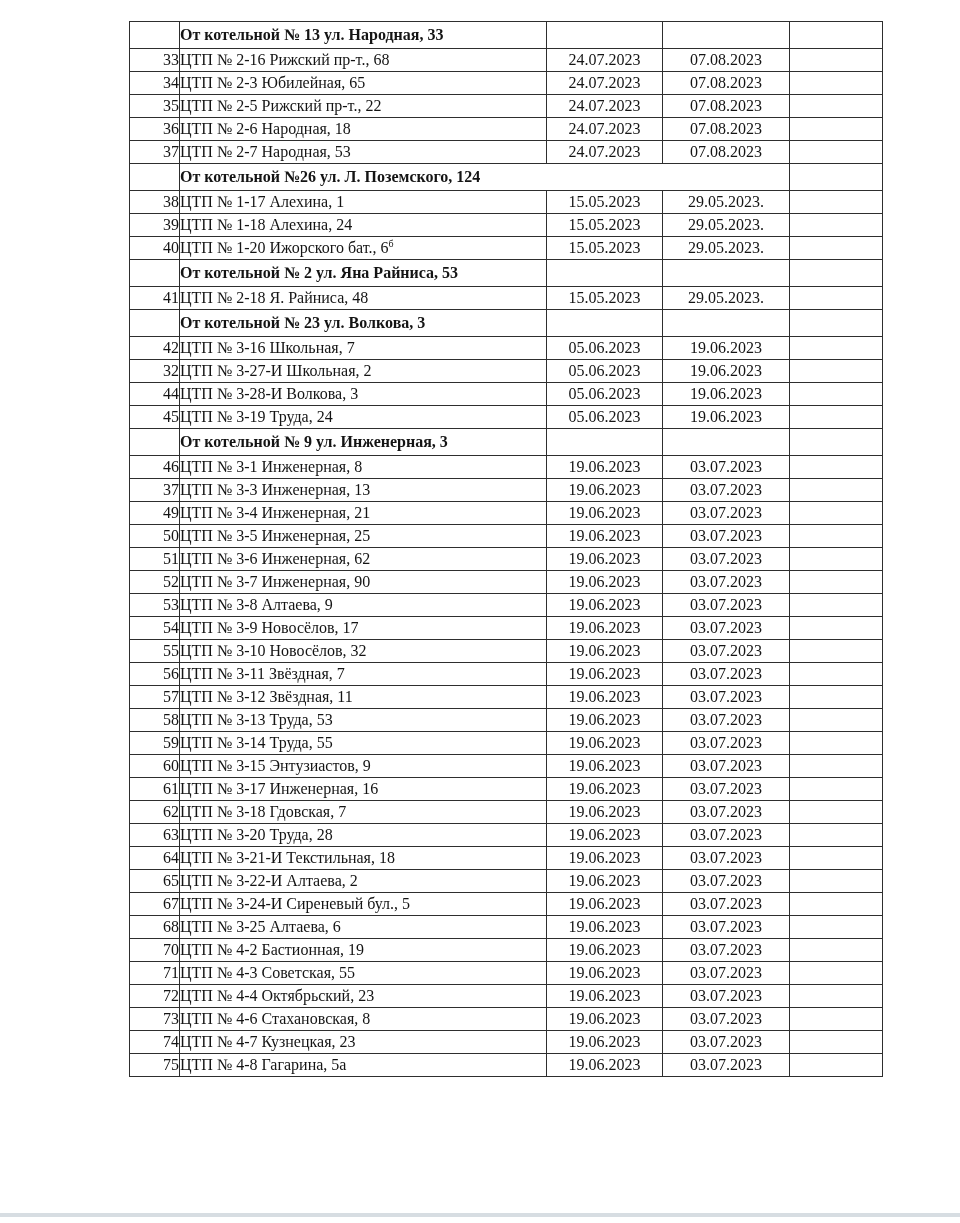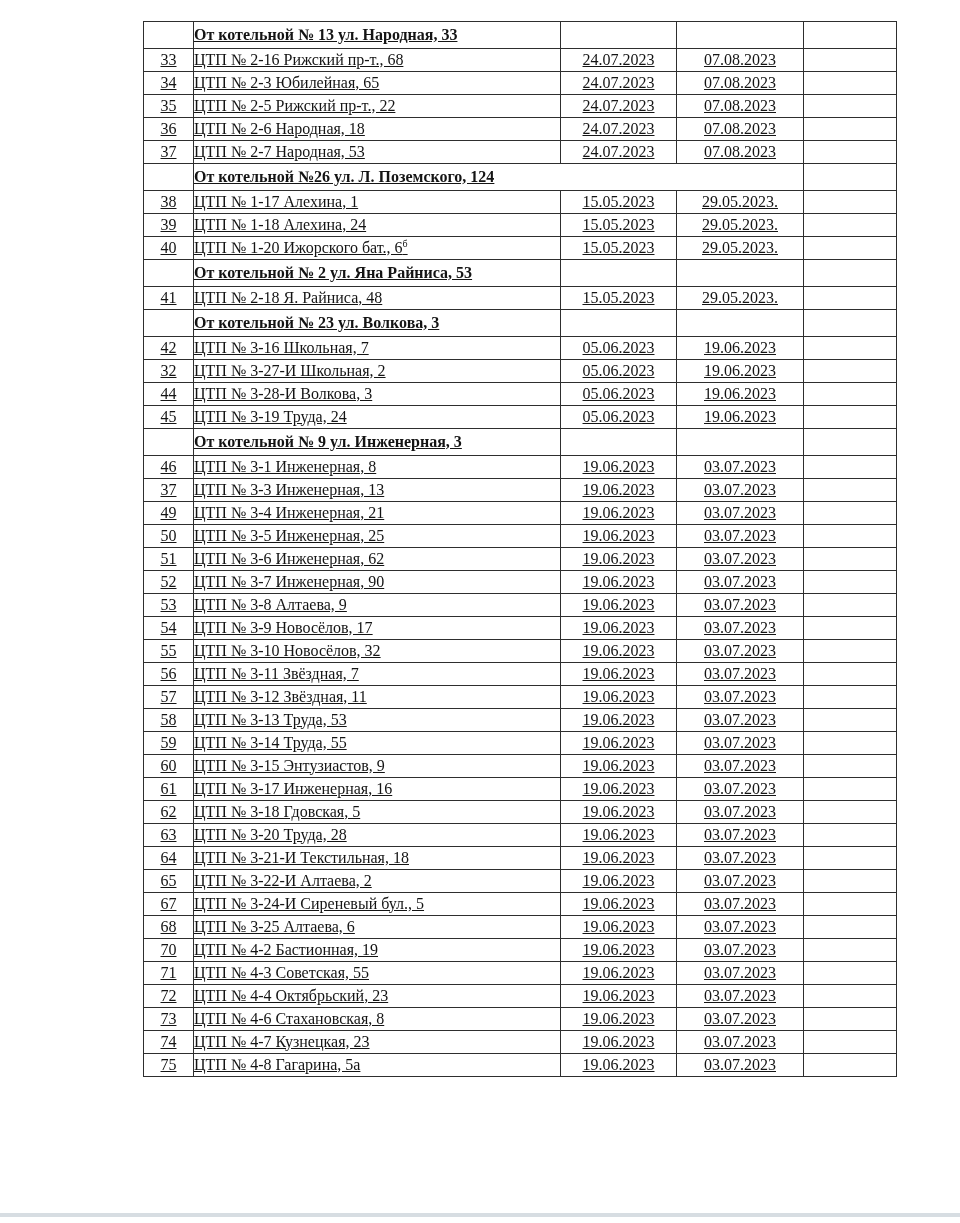"От котельной № 13 ул." table.schedule { left: 143px -> 129px; text-decoration: underline -> none }
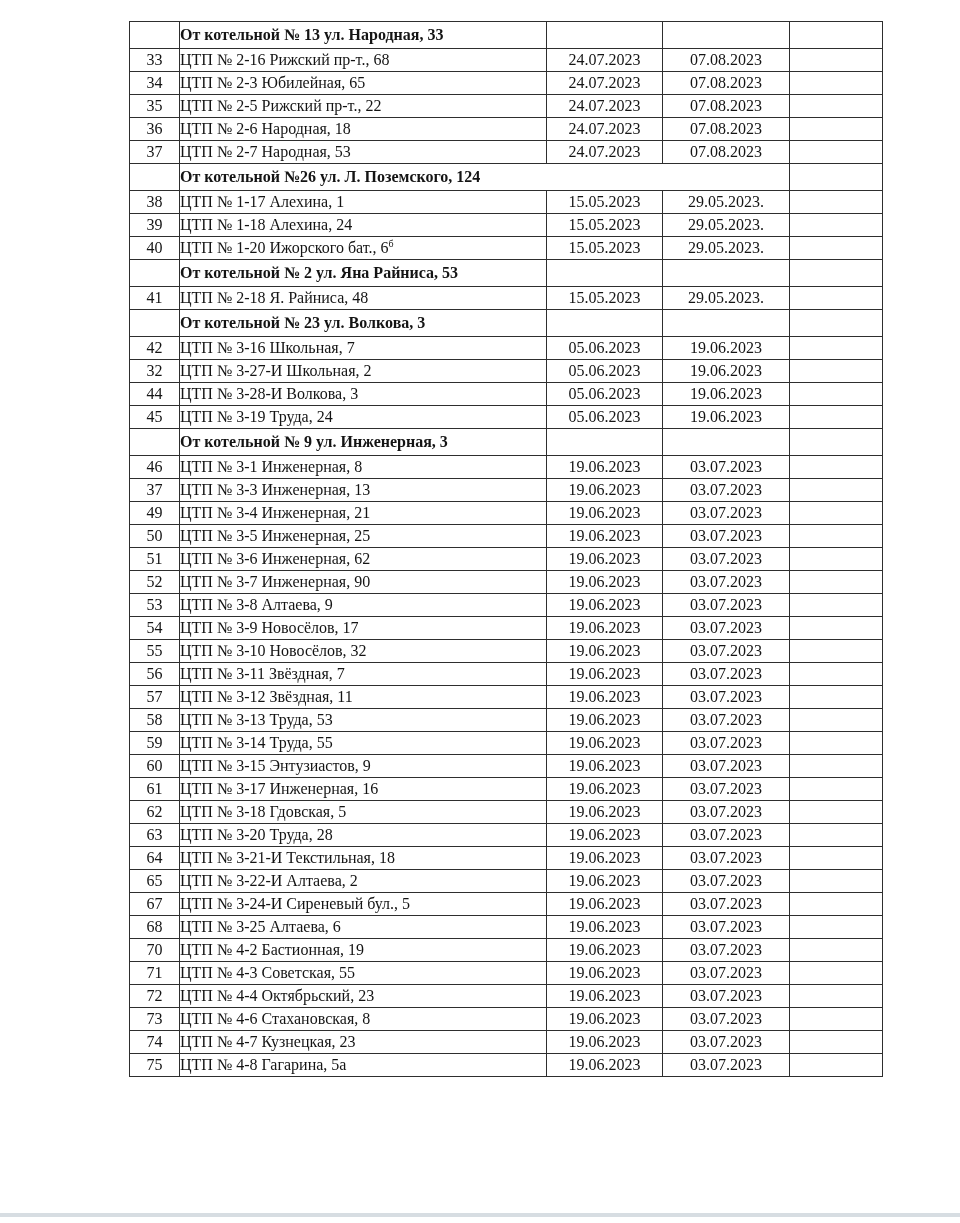"33" td.num { text-align: center -> right }
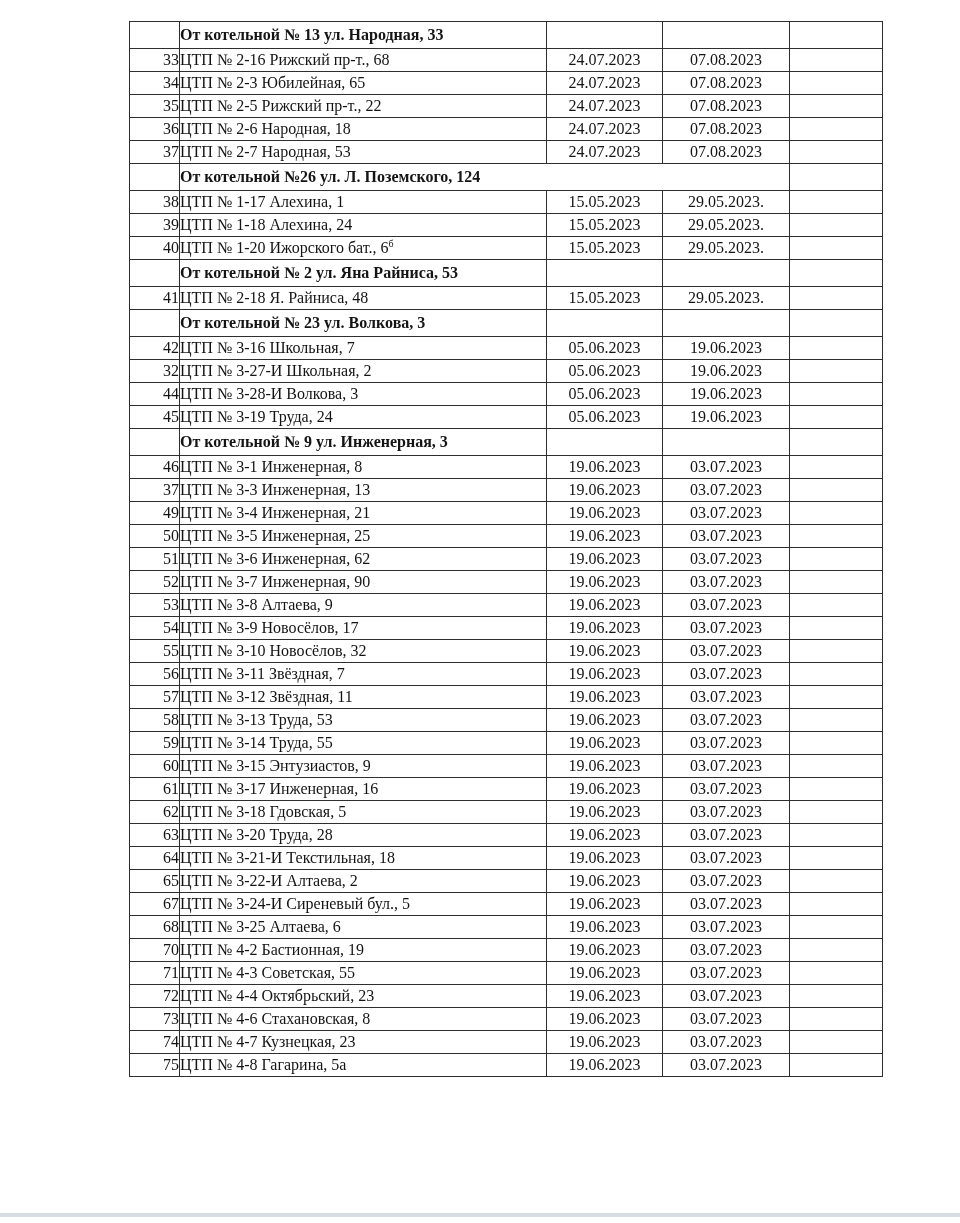"ЦТП № 3-18 Гдовская, 5" td.name { text: 5 -> 7 }
